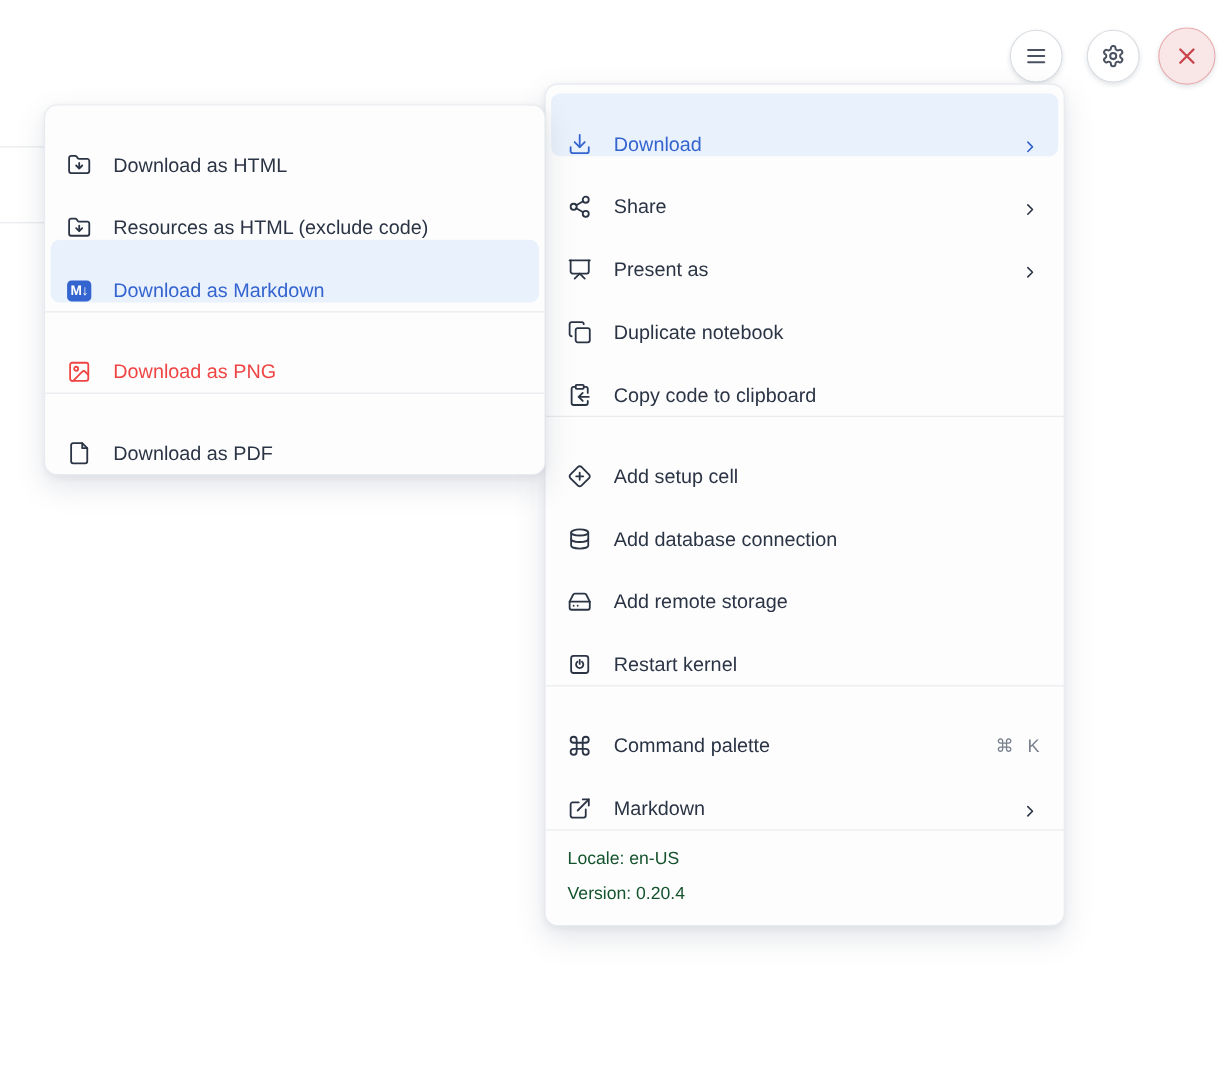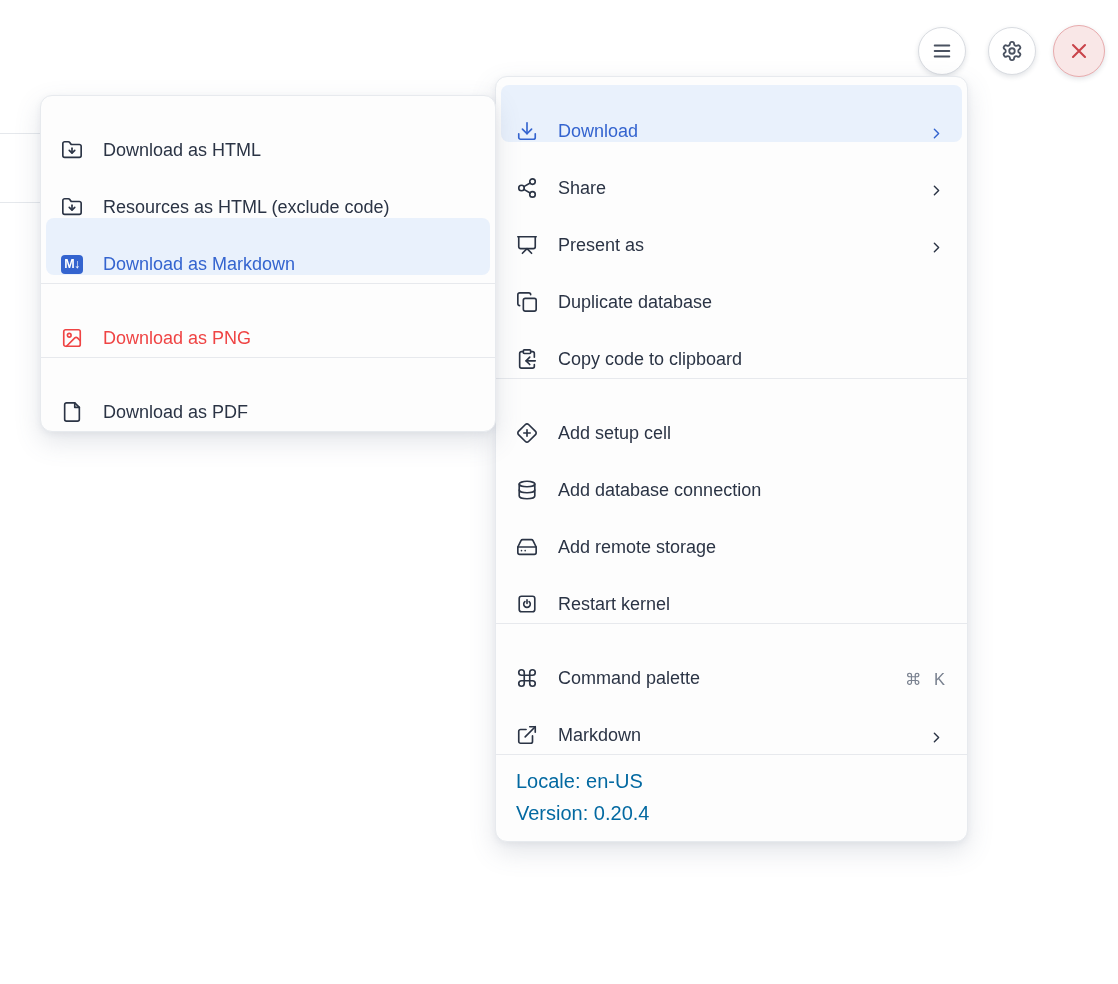"Duplicate database" span.mlabel { text: database -> notebook }
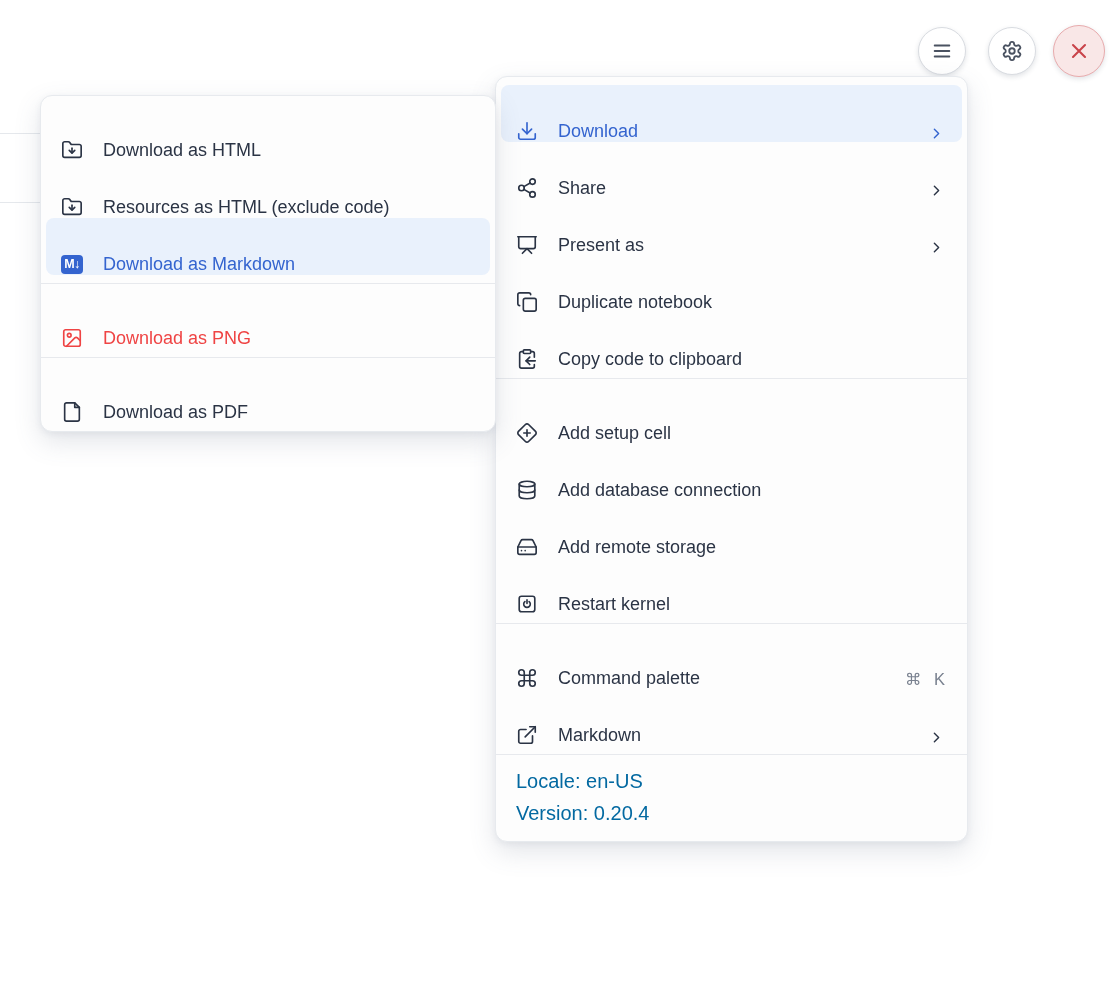"Locale: en-US" .menu-footer { color: #0369a1 -> #14532d; font-size: 20px -> 16px }
